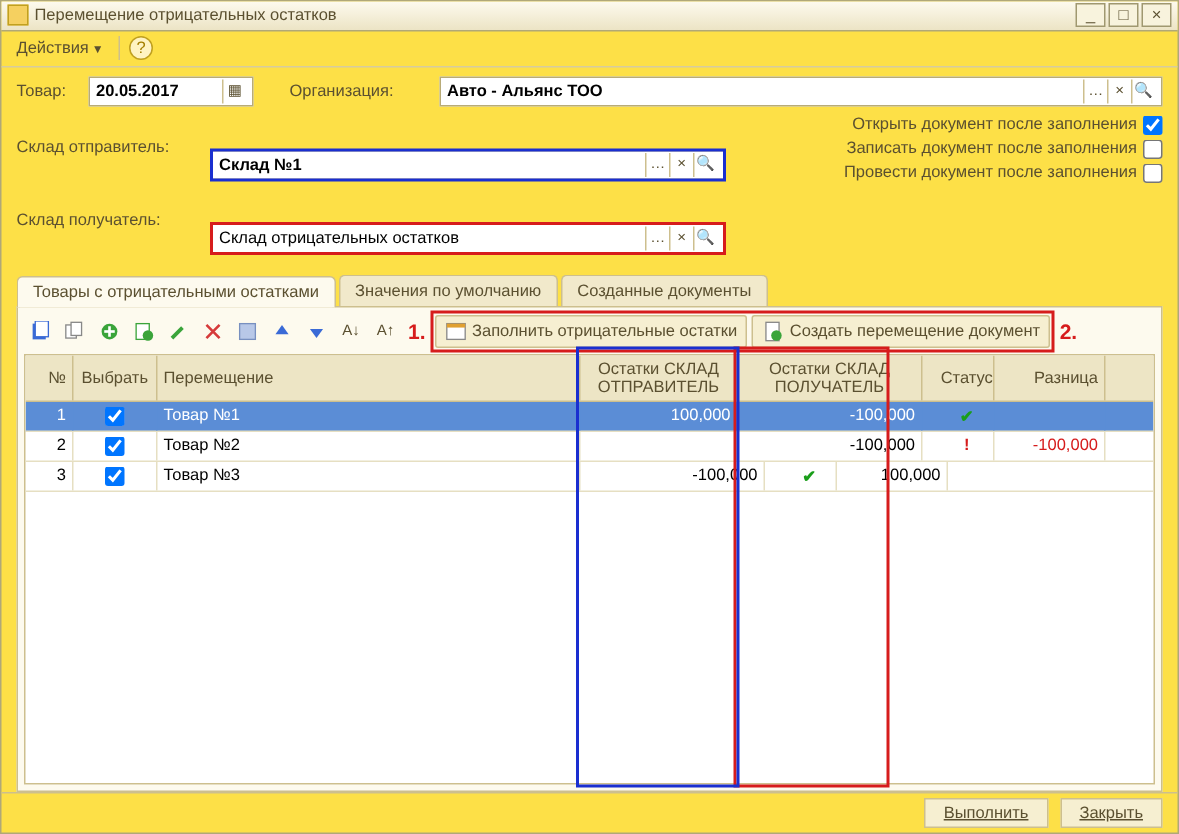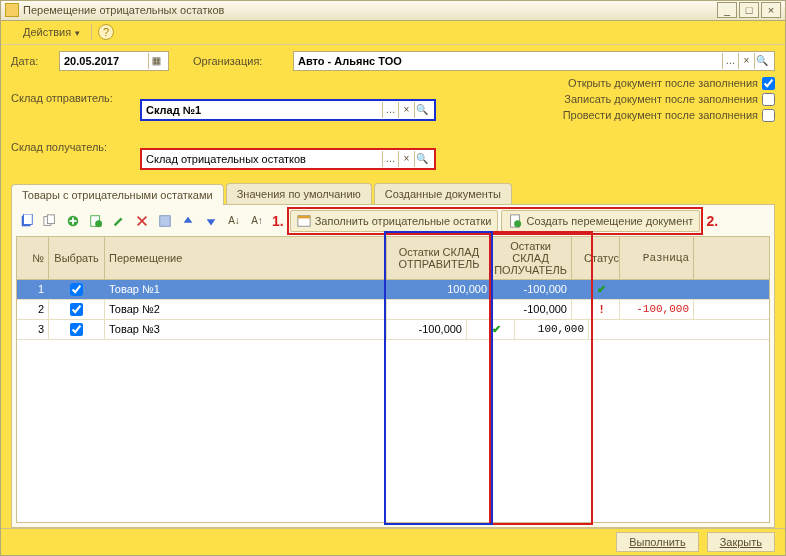"Действия ▼" .toolbar { padding: 2px 18px -> 2px 6px }
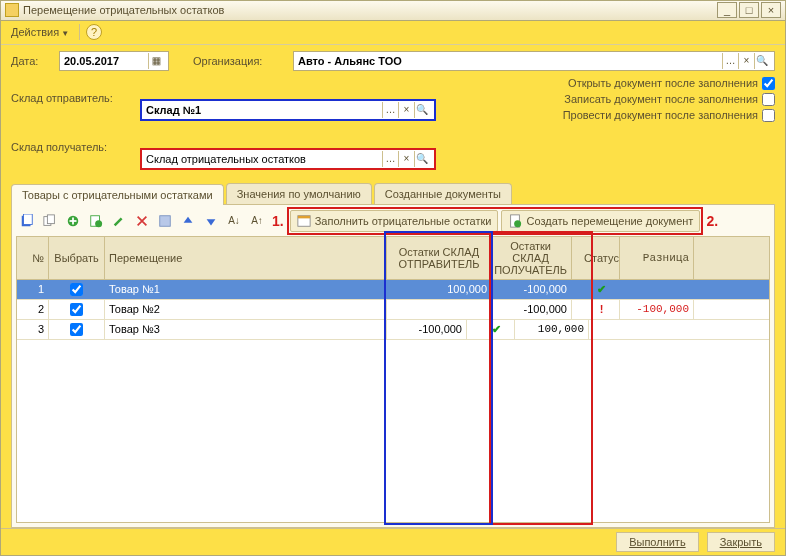"Дата:" div.lbl { text: Дата -> Товар }
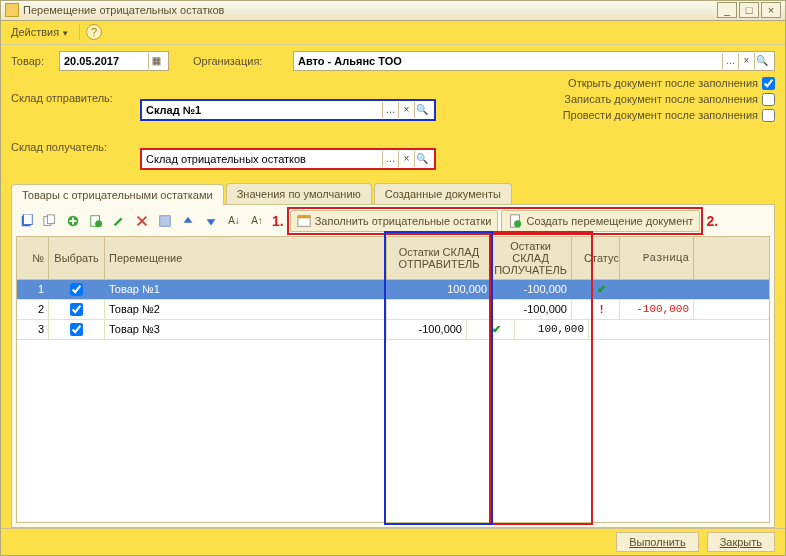"Склад №1" .field-wh { width: 294px -> 342px }
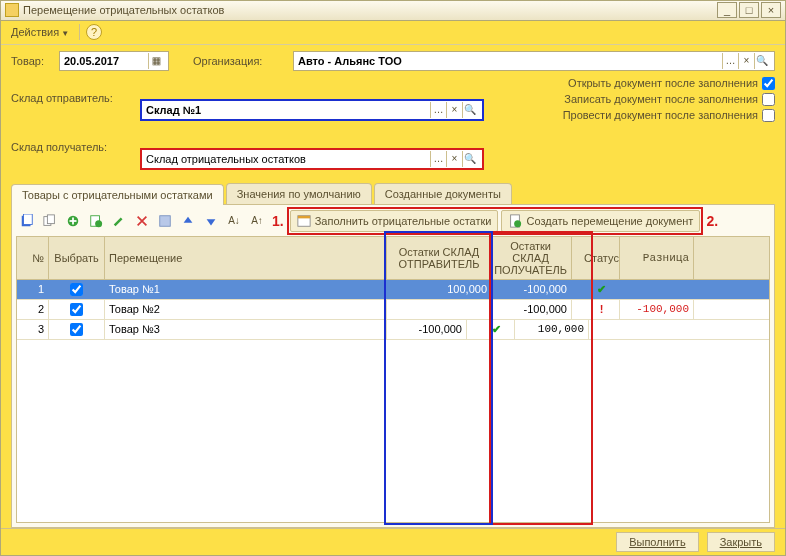"Остатки СКЛАД ПОЛУЧАТЕЛЬ" .c-in { width: 80px -> 123px }
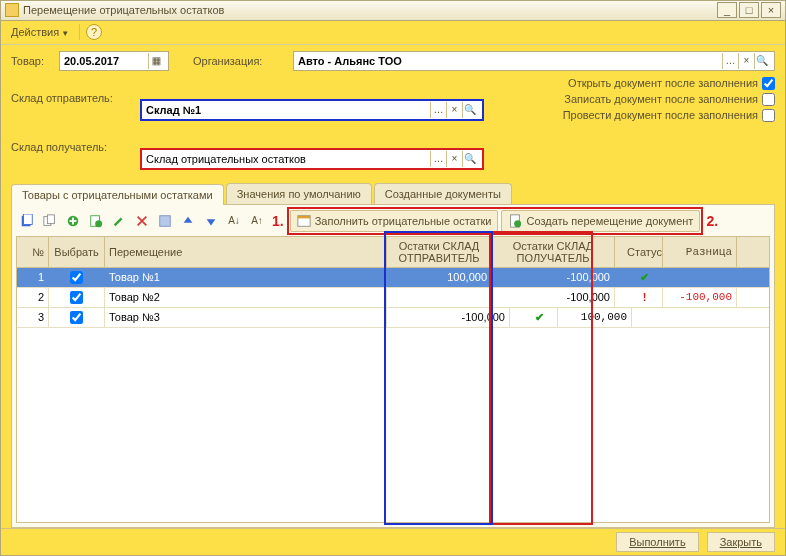"Разница" .c-diff { font-family: Liberation Mono, monospace -> none }
